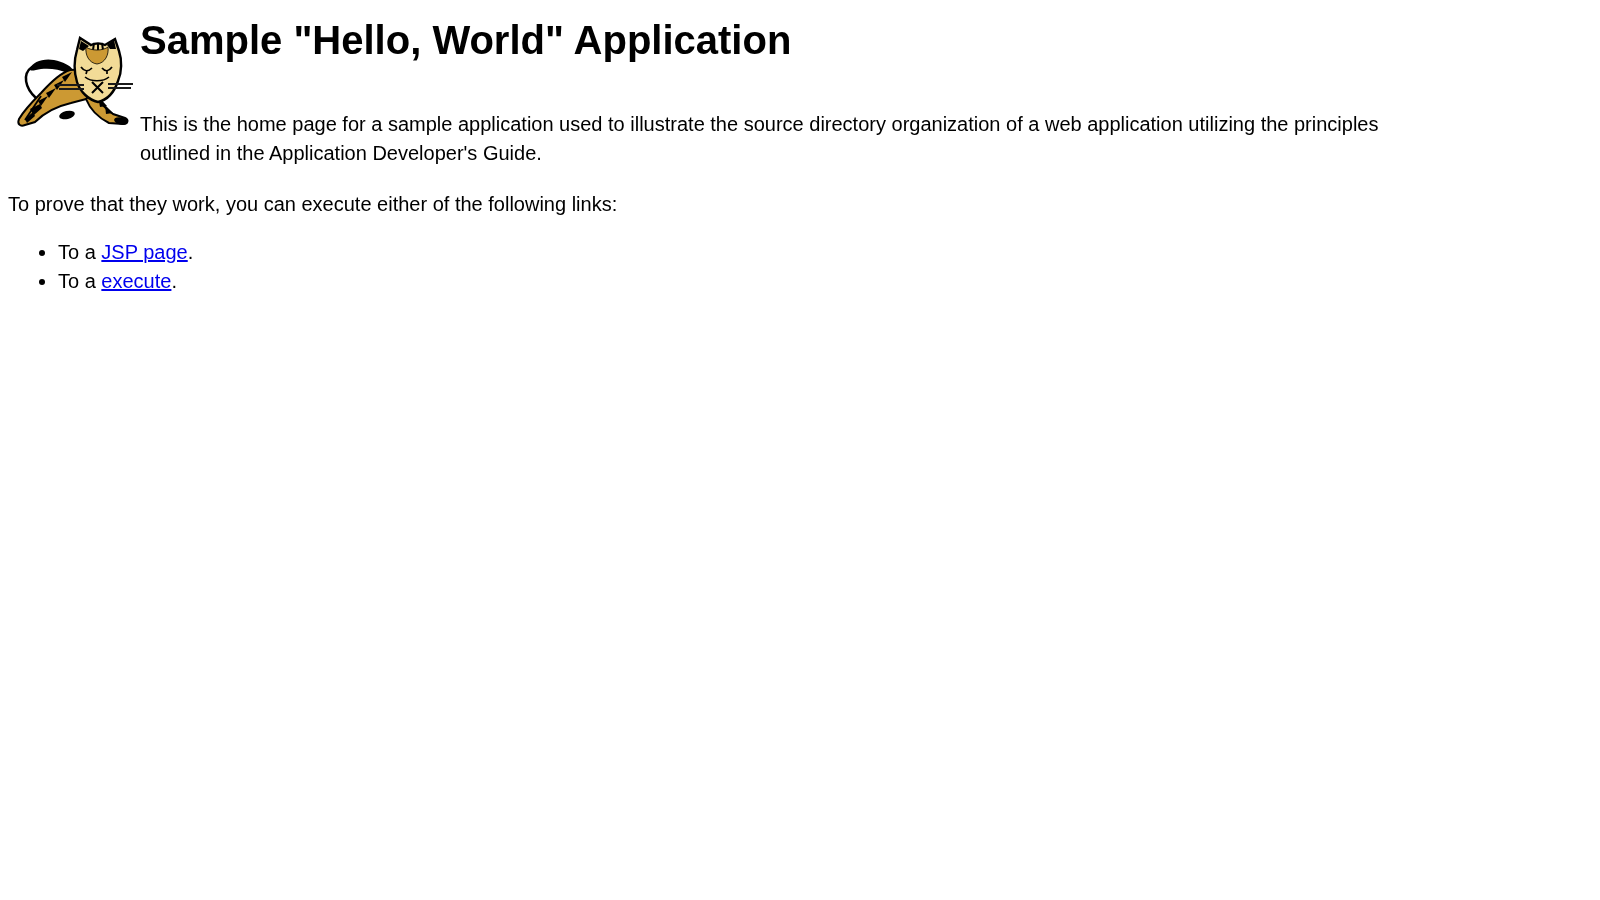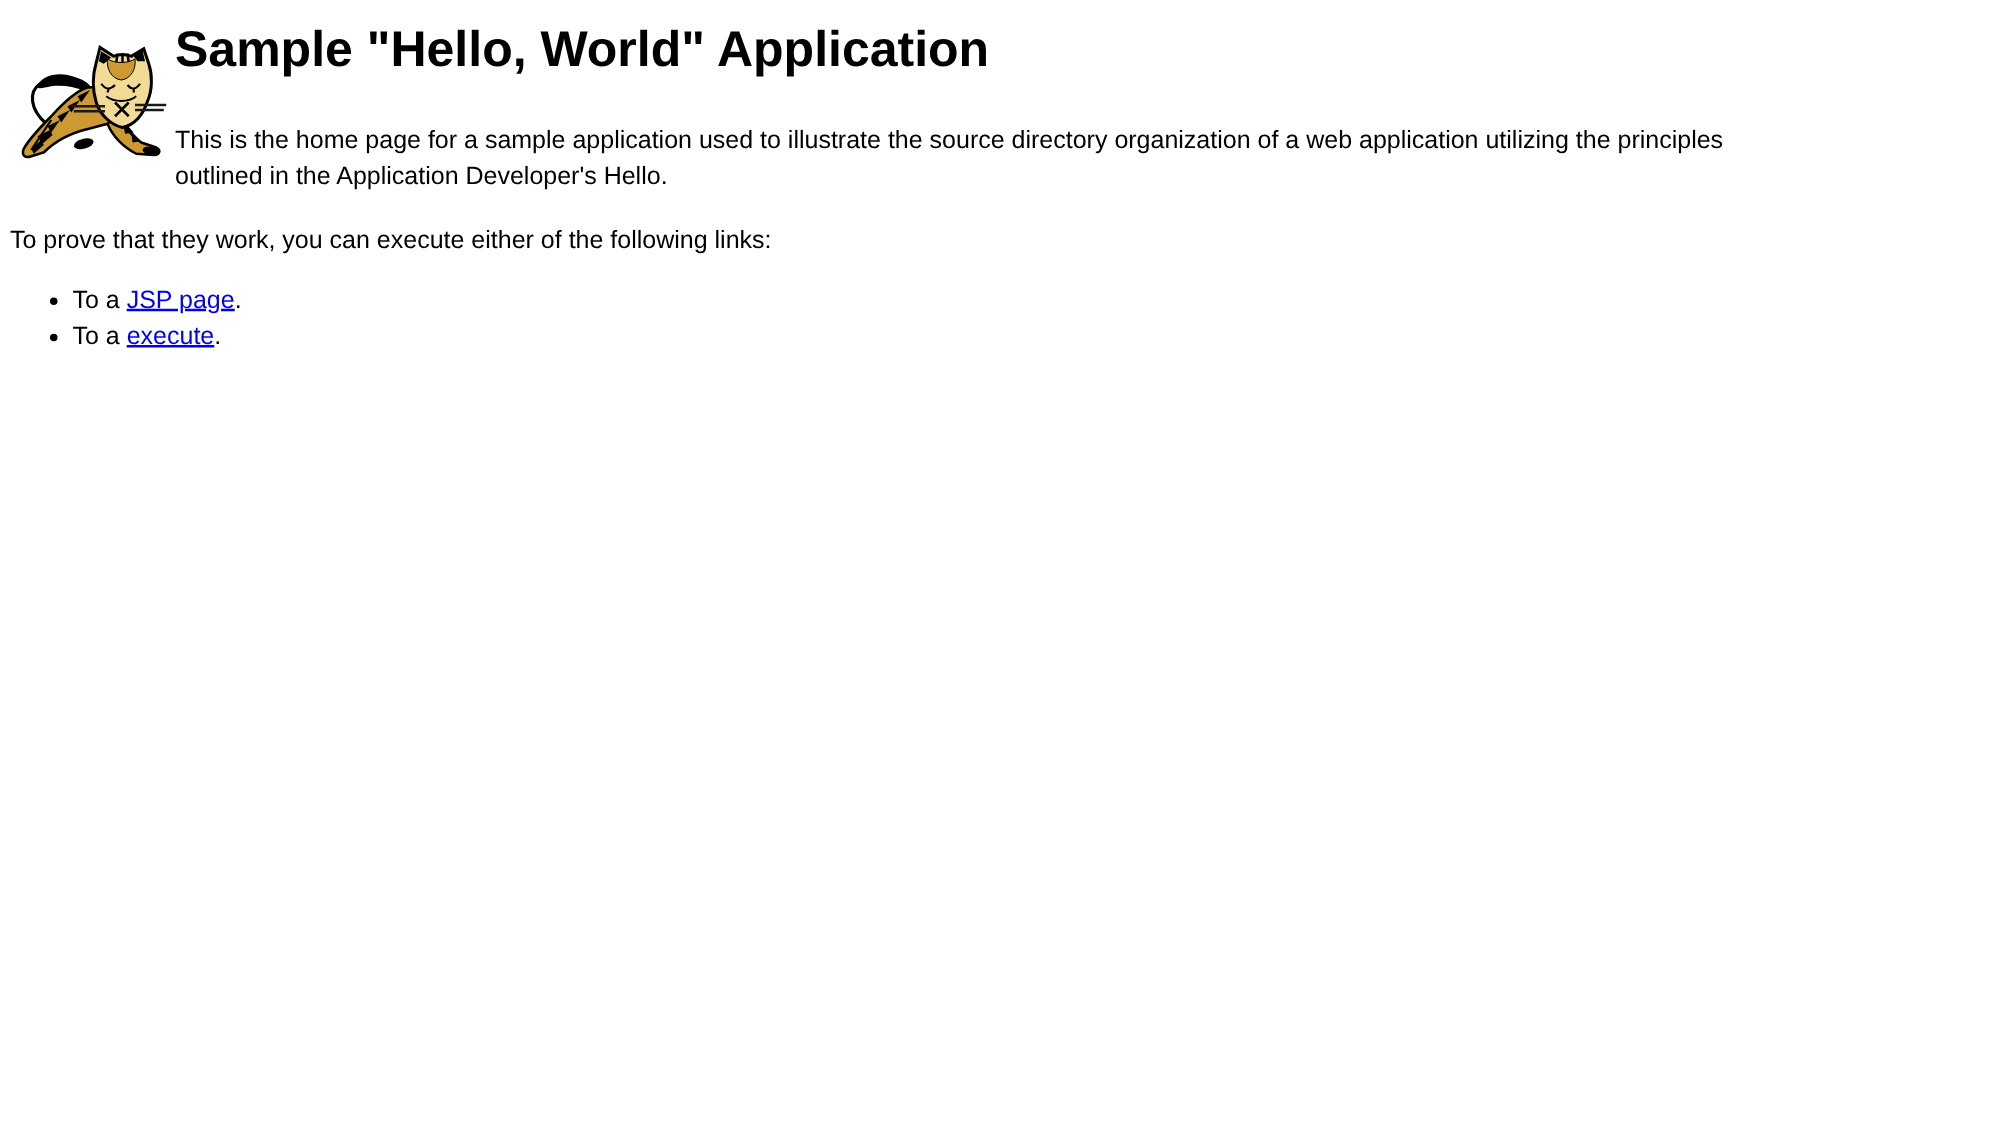"This is the home page" p.intro { margin: 35px 0 0 0 -> 47px 0 0 0 }
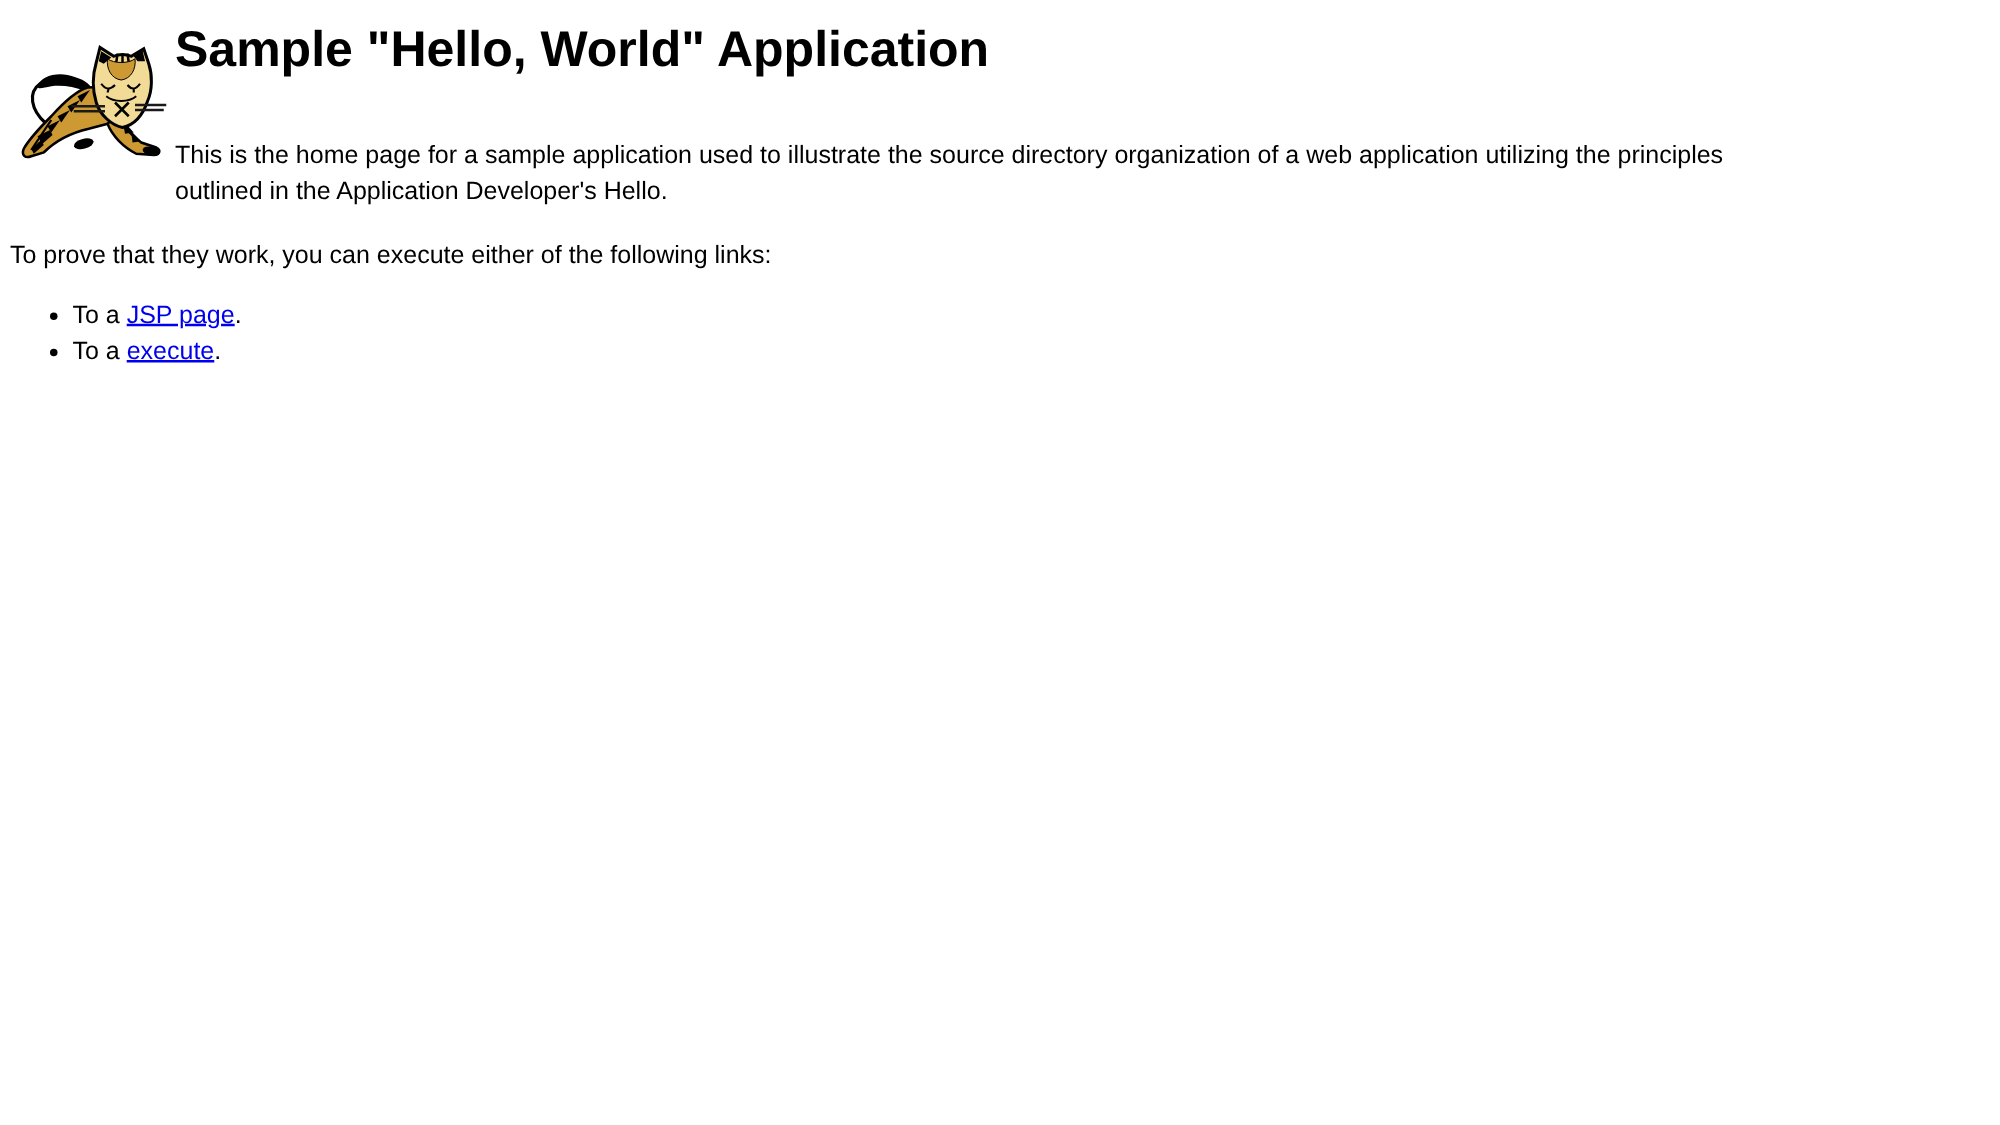"outlined in the Application Developer's" span.line { text: Hello -> Guide }
